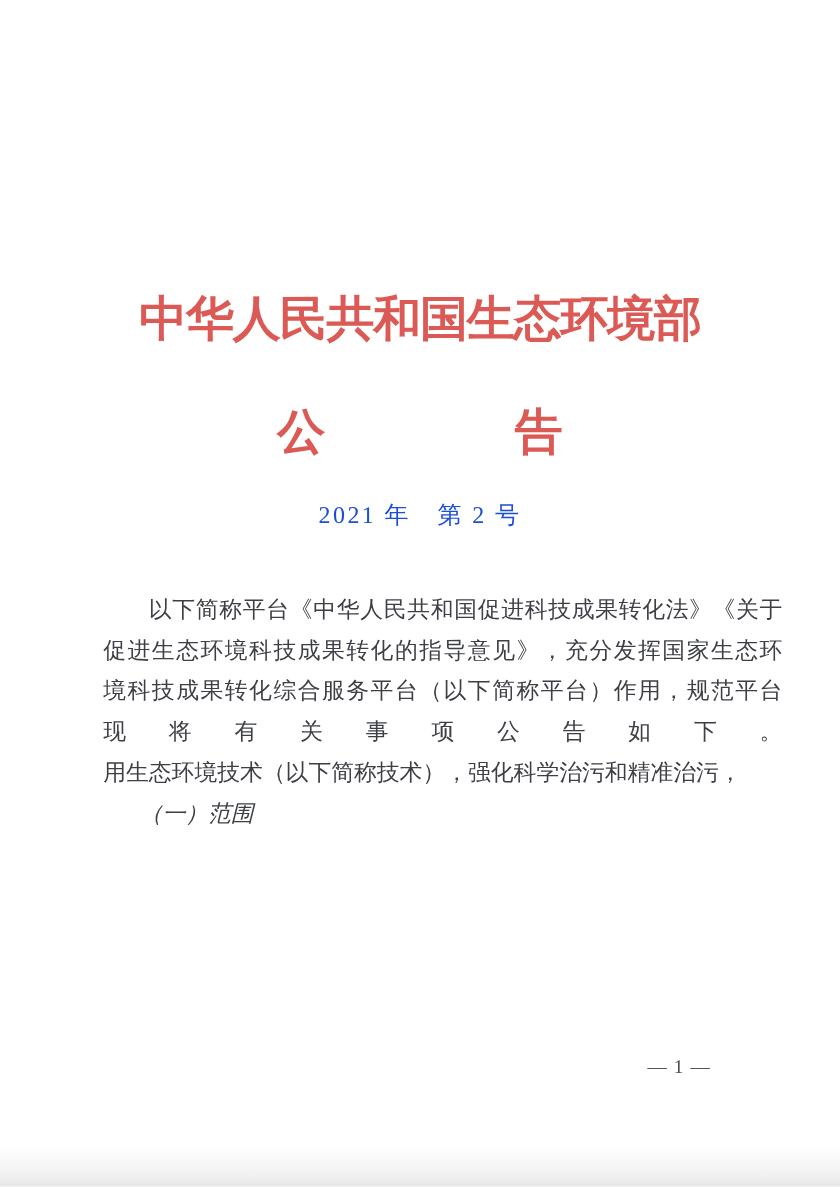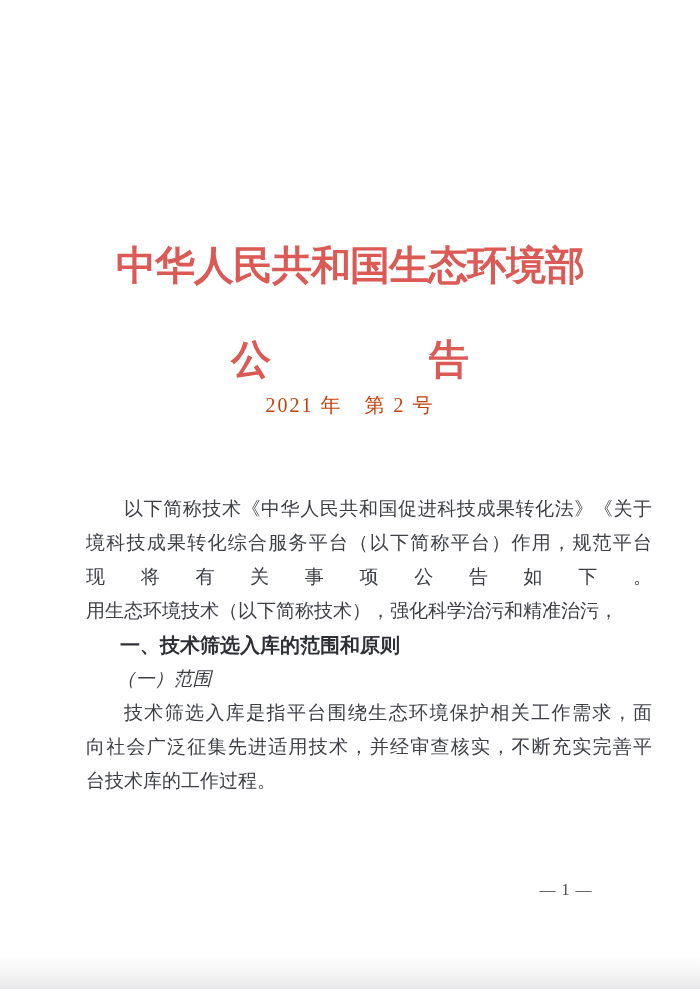"2021 年 第 2 号" .issue-line { color: #c2410c -> #1d4ed8; top: 392px -> 416px }
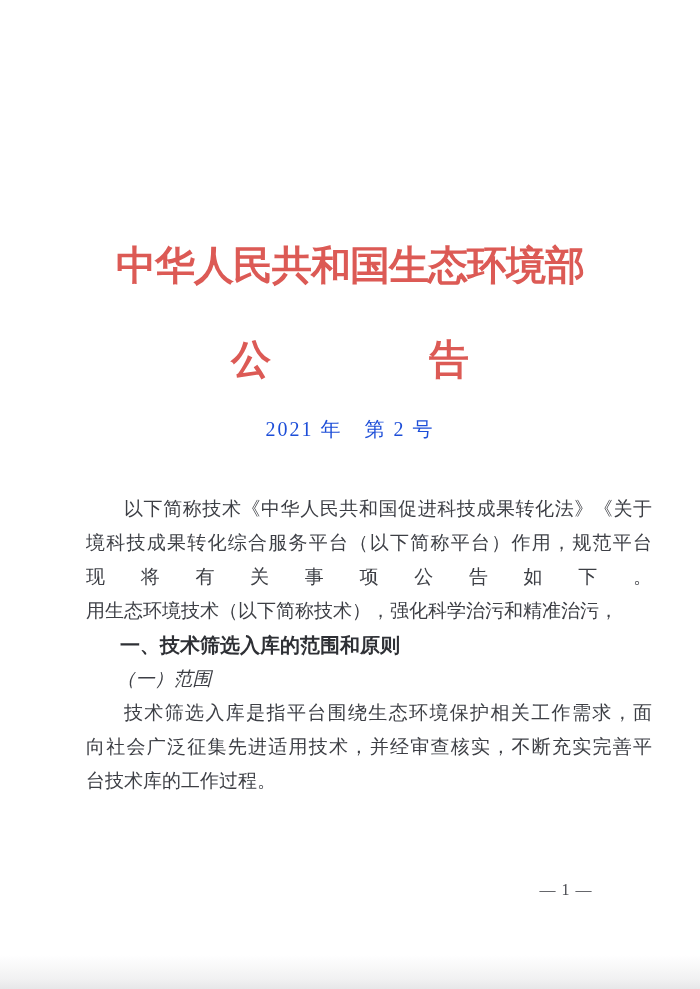"以下简称技术《中华人民共和国促进科技成果转化法》《关于" div.line { text: 技术 -> 平台 }
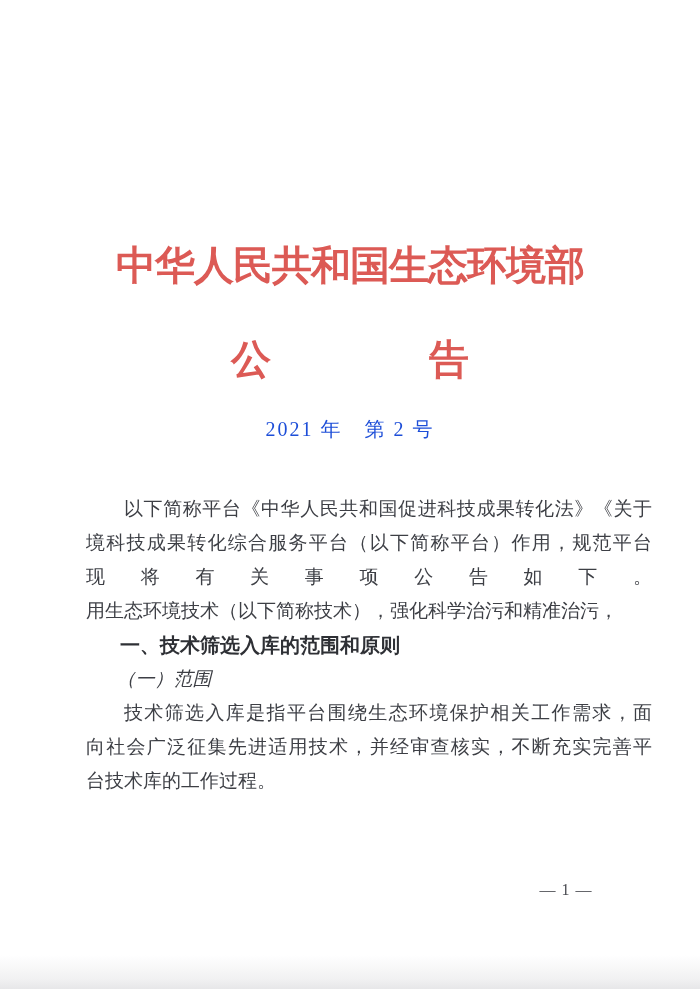"促进生态环境科技成果转化的指导意见》，充分发挥国家生态环" div.line { html: none -> <div>促进生态环境科技成果转化的指导意见》，充分发挥国家生态环</div> }
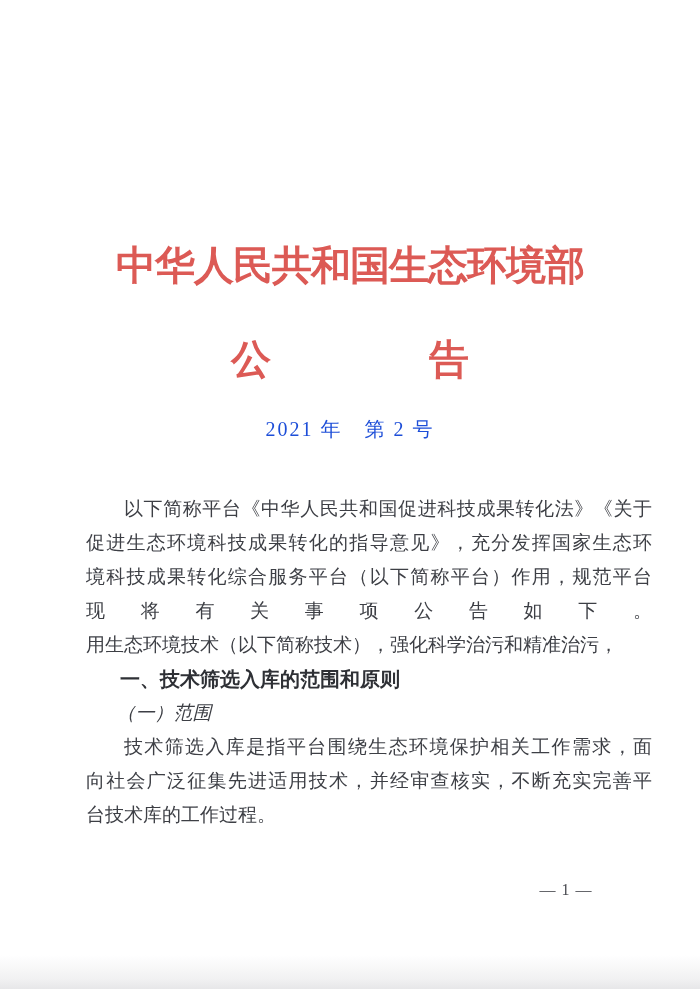"一、技术筛选入库的范围和原则" div.section-heading { html: <div>一、技术筛选入库的范围和原则</div> -> none }
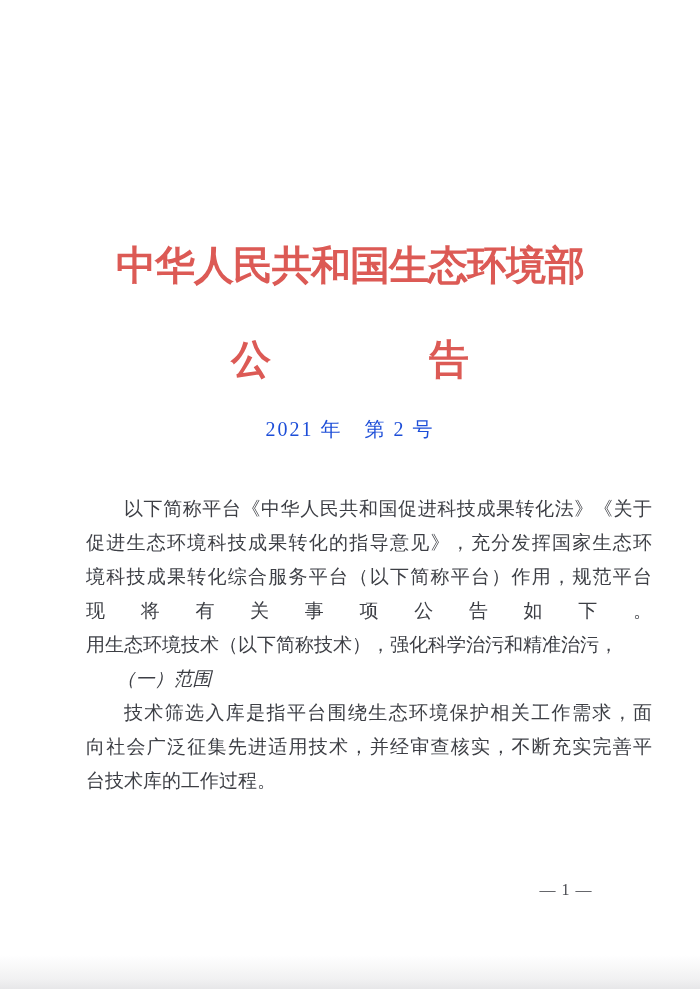"技术筛选入库是指平台围绕生态环境保护相关工作需求，面" div.para { html: <div> <div>技术筛选入库是指平台围绕生态环境保护相关工作需求，面</div> <div>向社会广泛征集先进适用技术，并经审查核实，不断充实完善平</div> <div>台技术库的工作过程。</div> </div> -> none }
